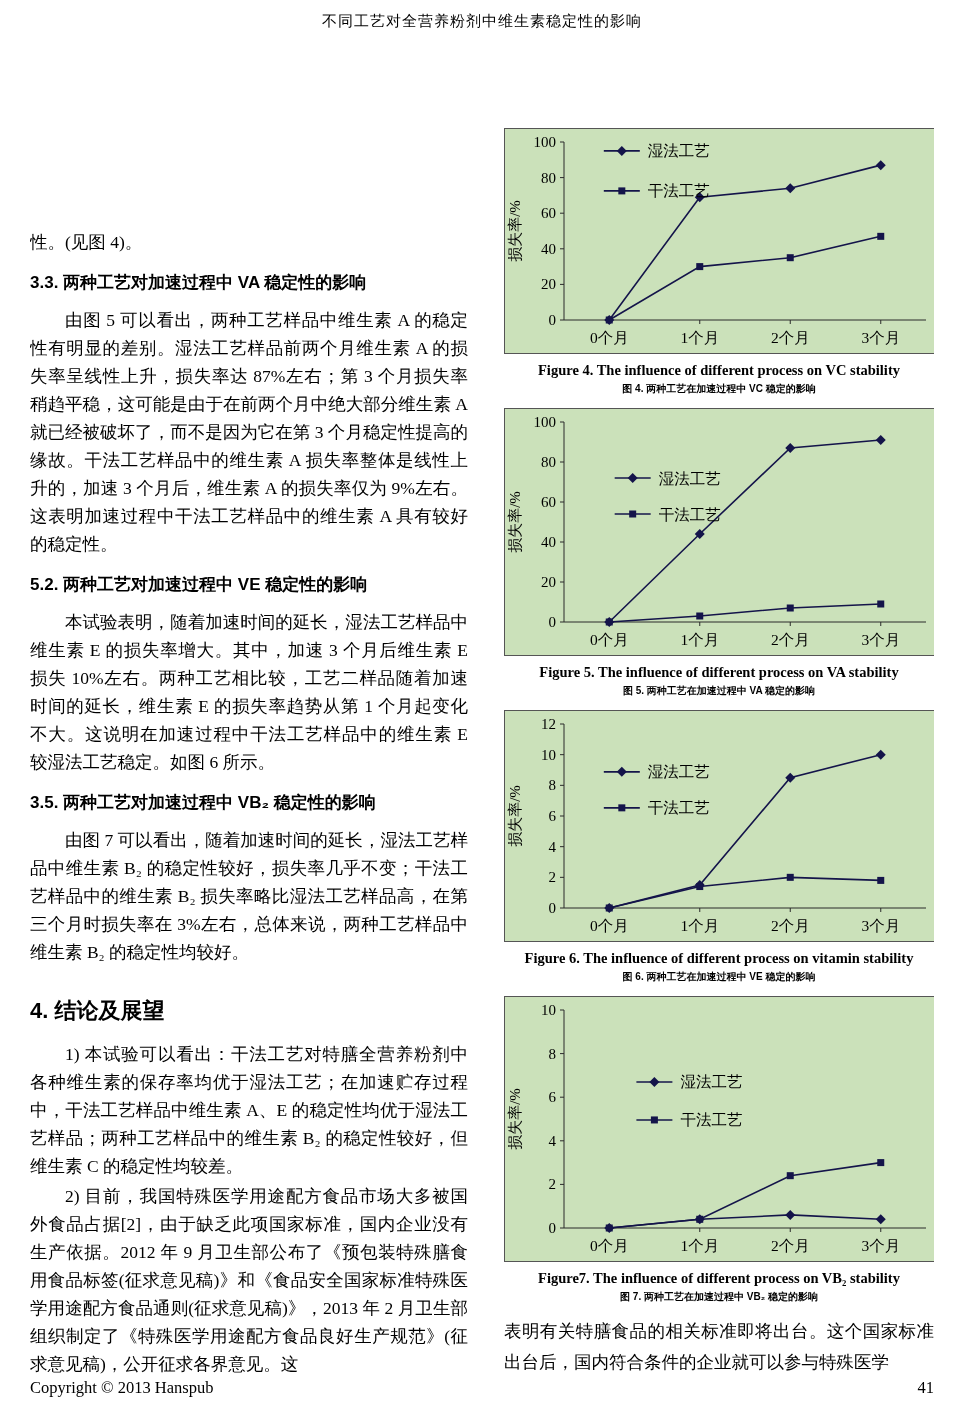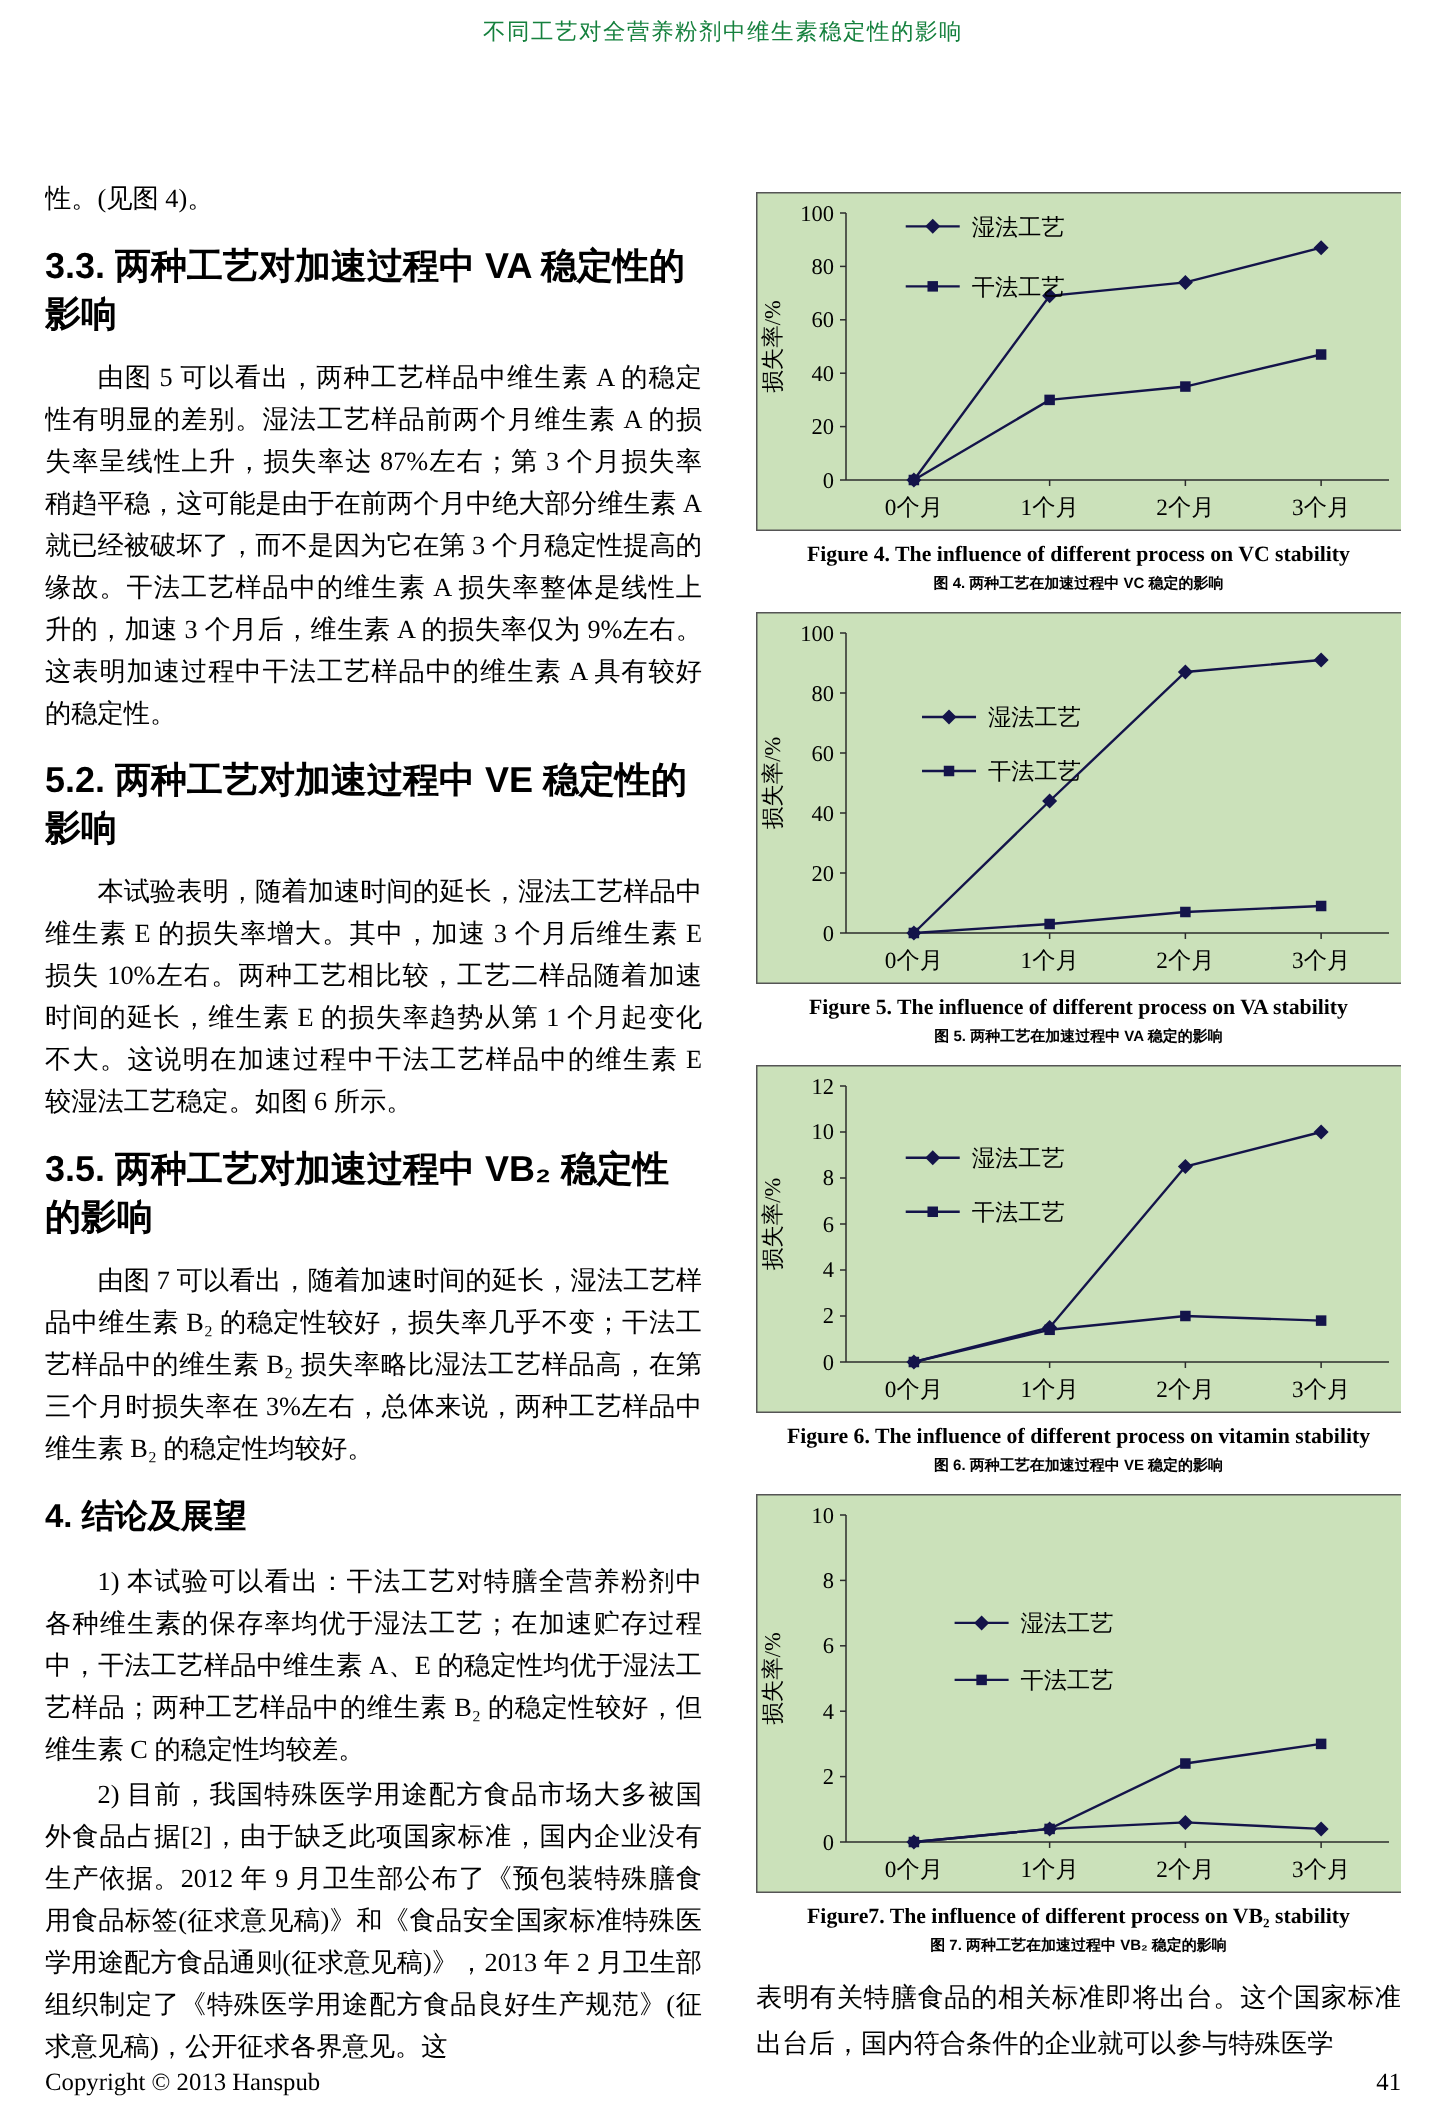"不同工艺对全营养粉剂中维生素稳定性的影响" .header-title { color: #15803d -> #000000 }
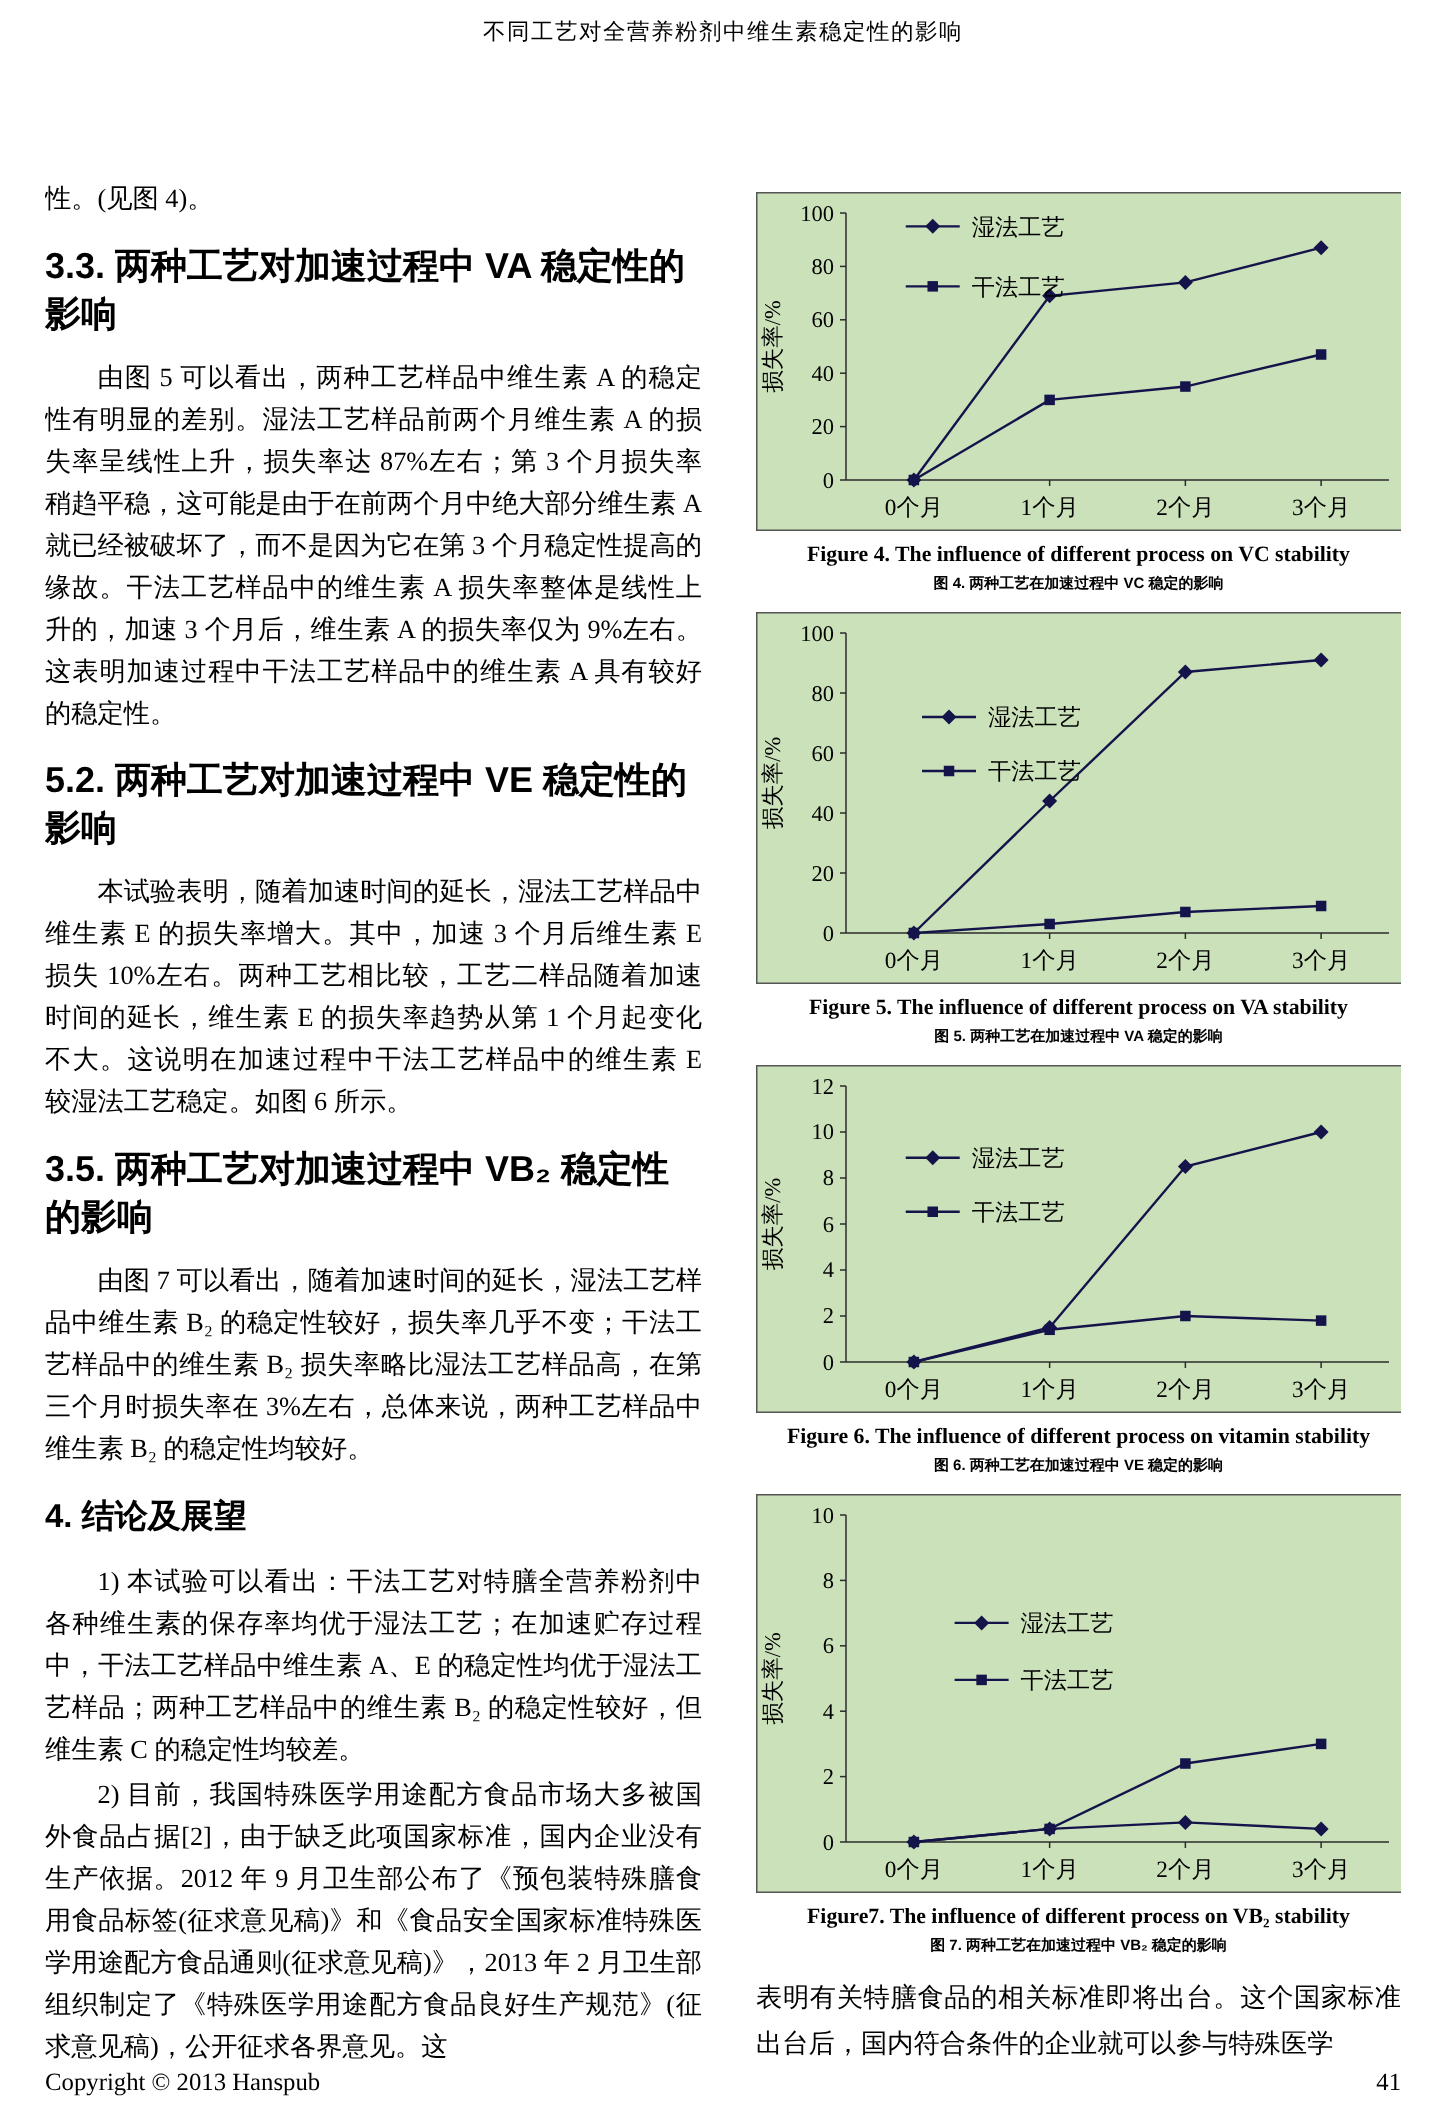"3.3. 两种工艺对加速过程中 VA 稳定性的影响" h2.sec { font-size: 24px -> 17px }
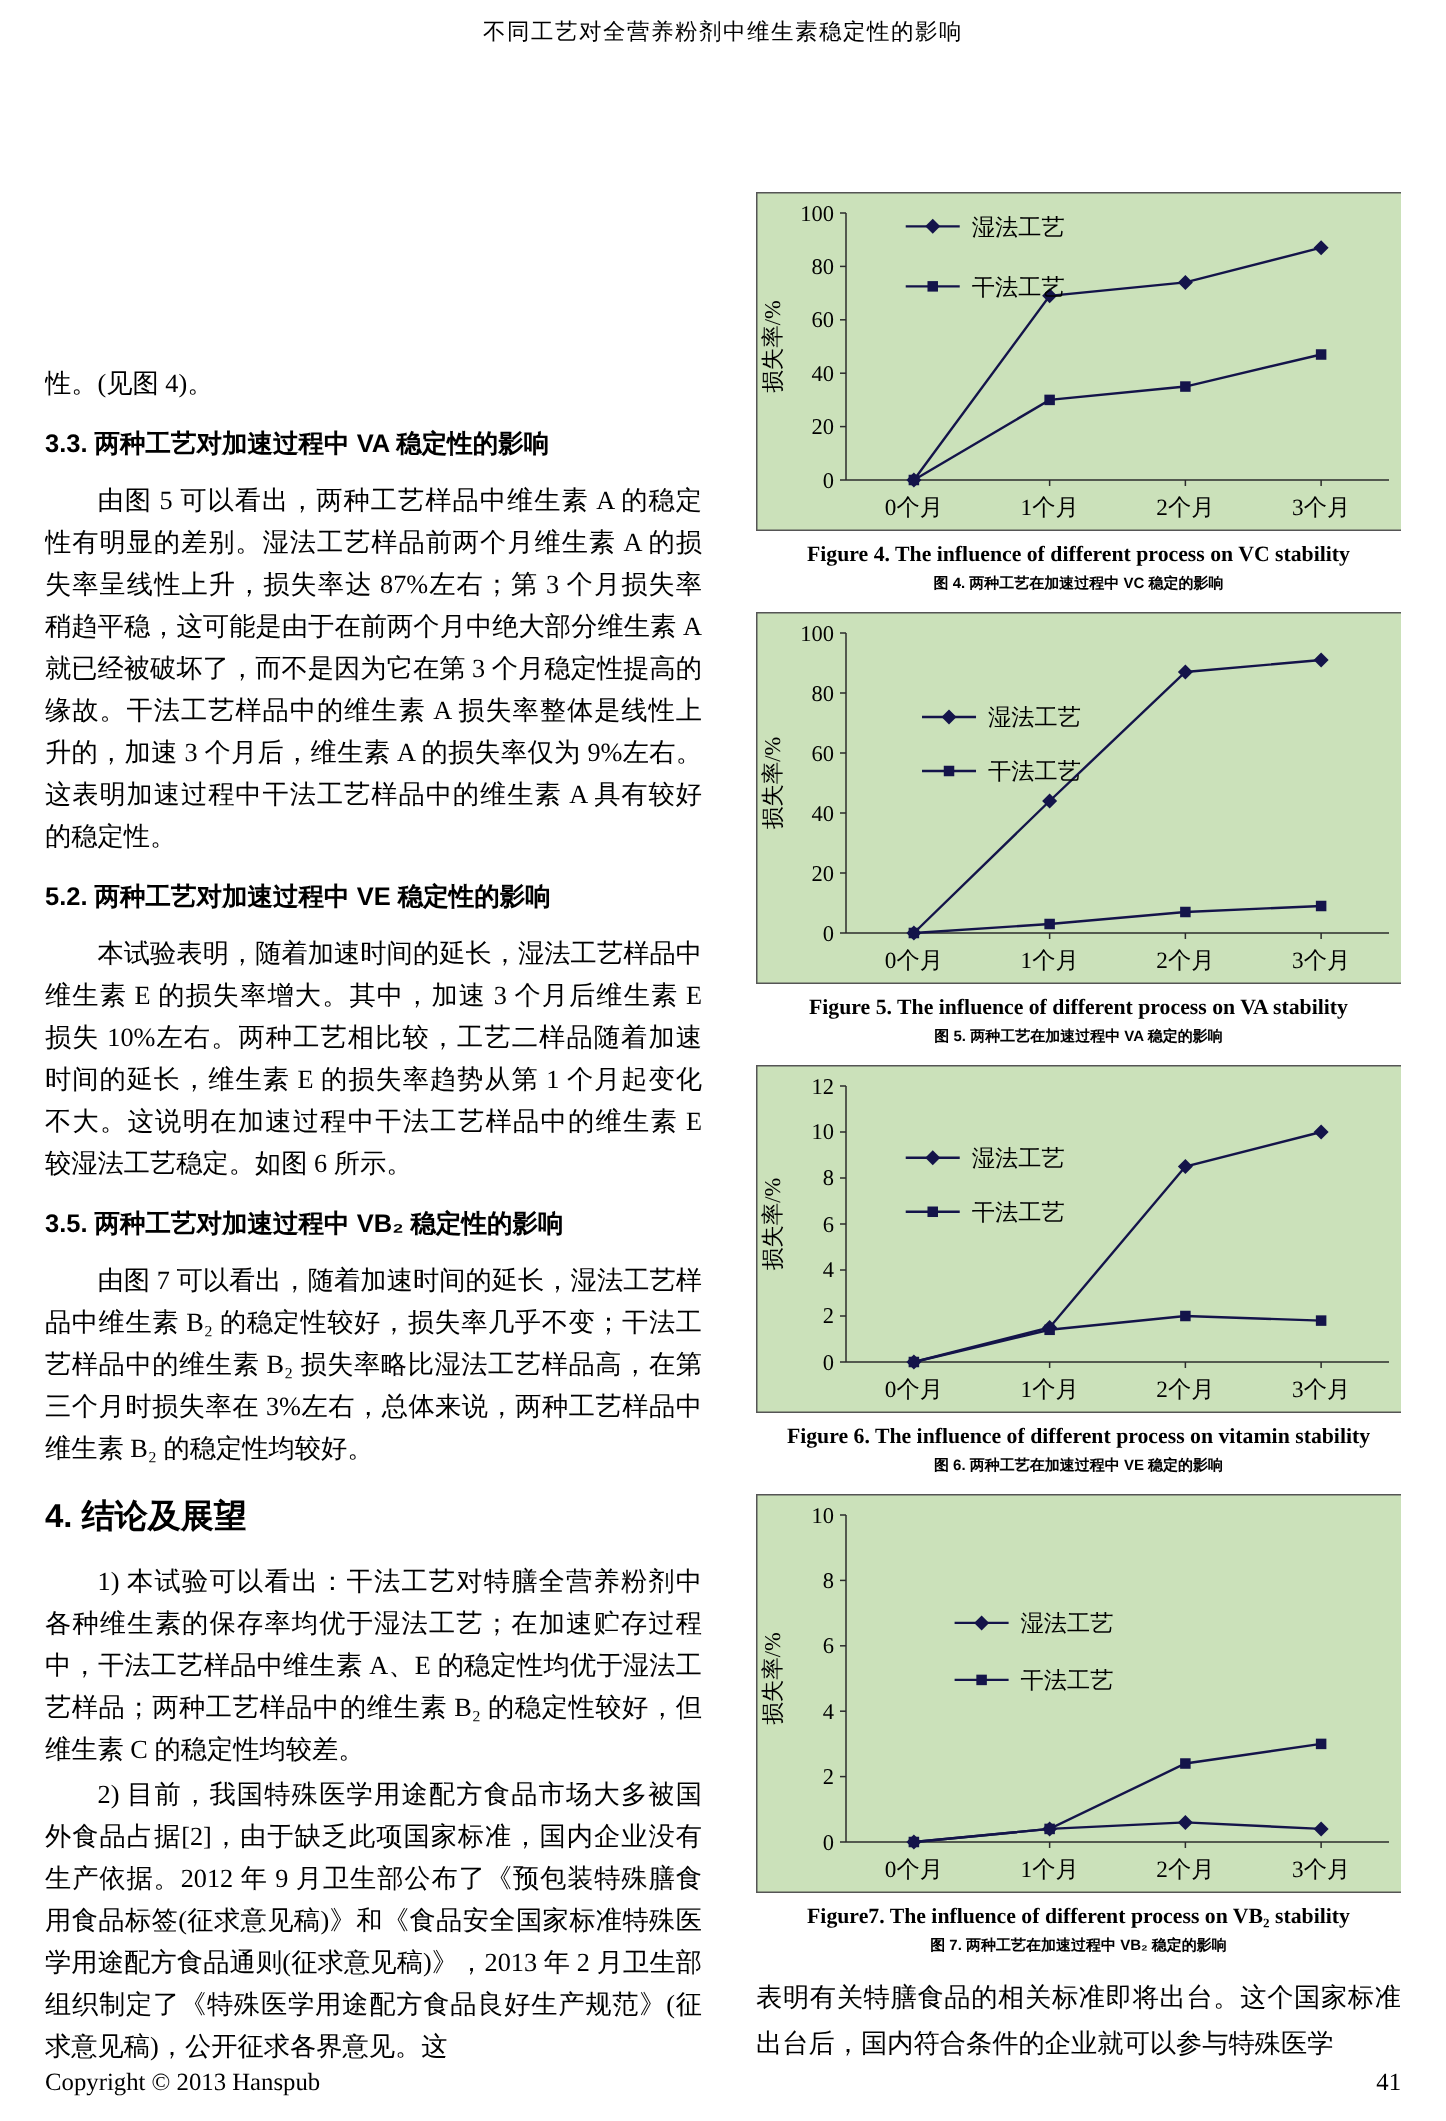"4. 结论及展望" h1.sec-big { margin: 17px 0 14px 0 -> 30px 0 14px 0 }
